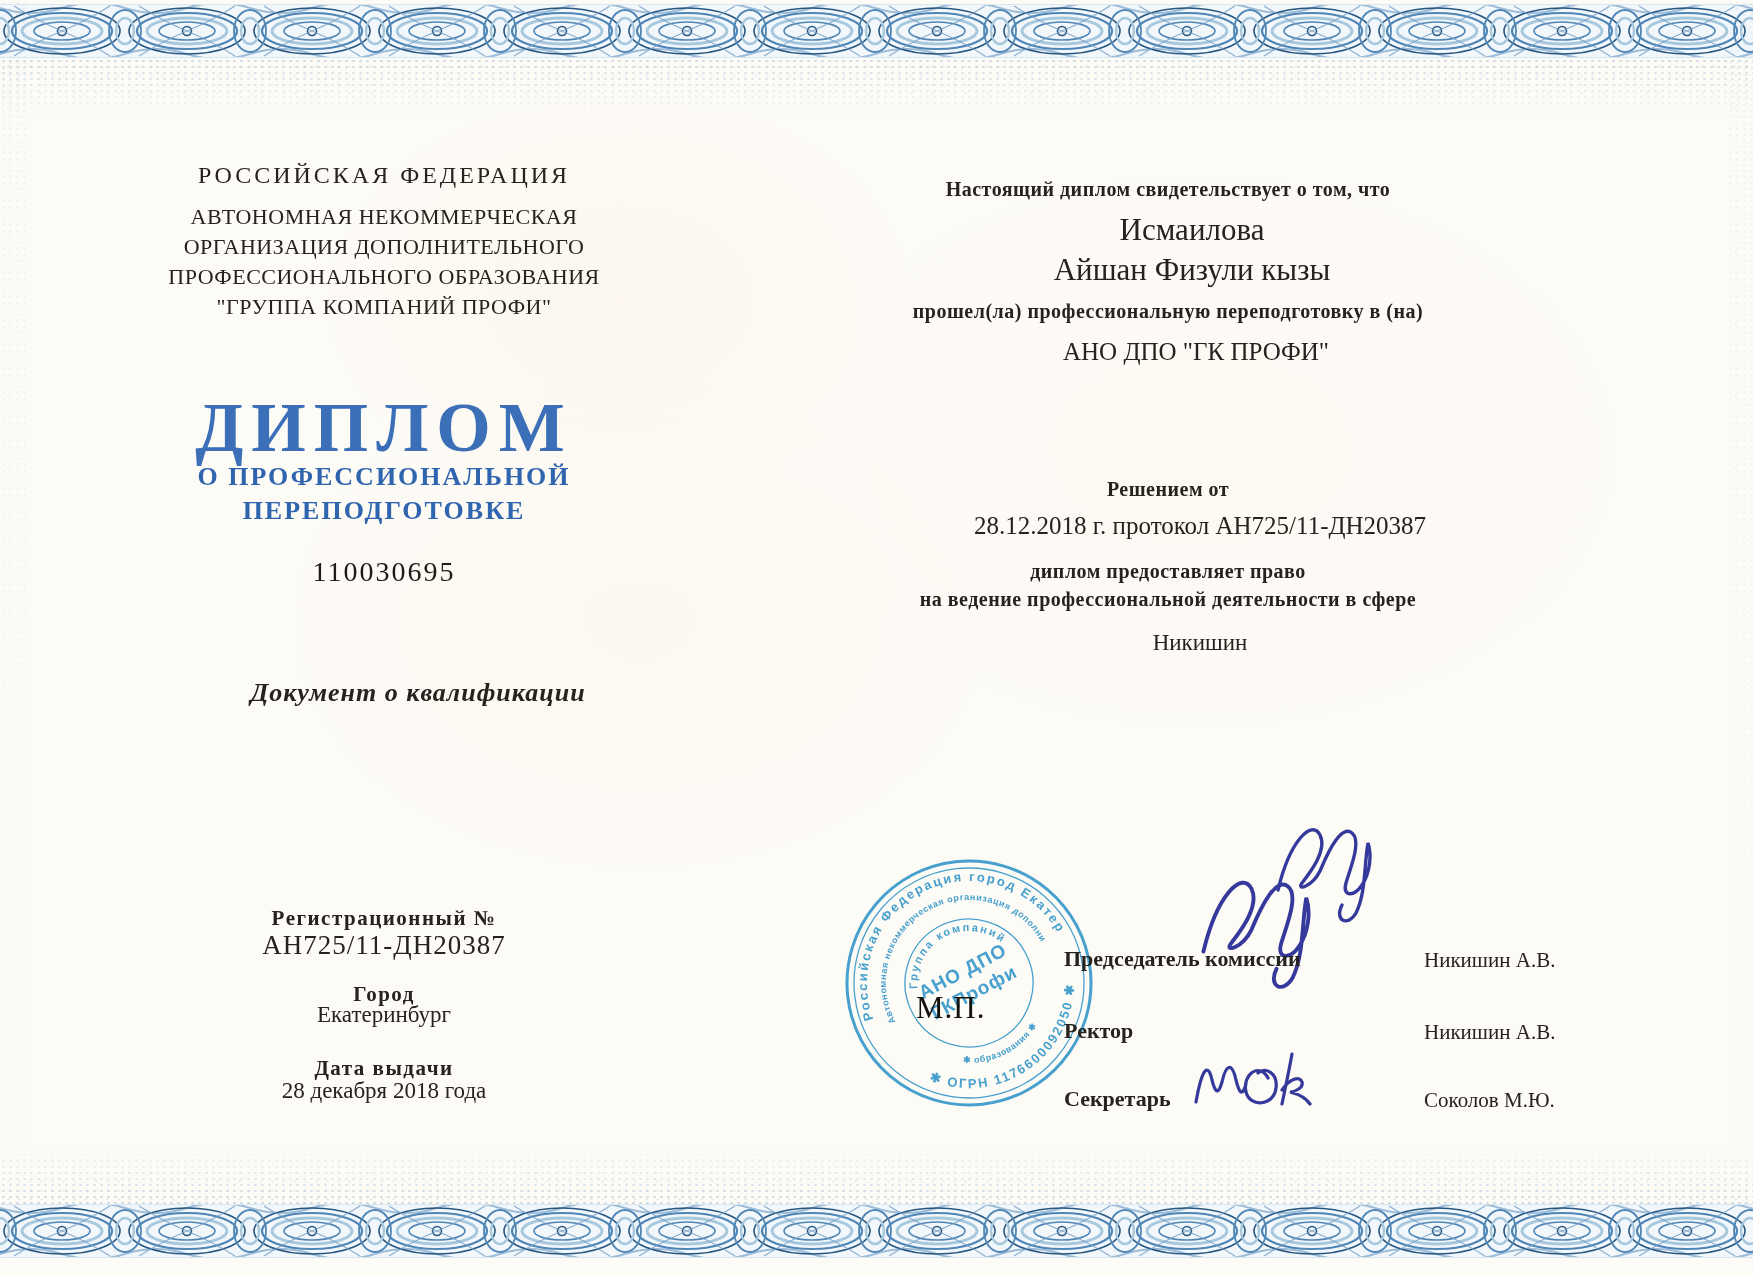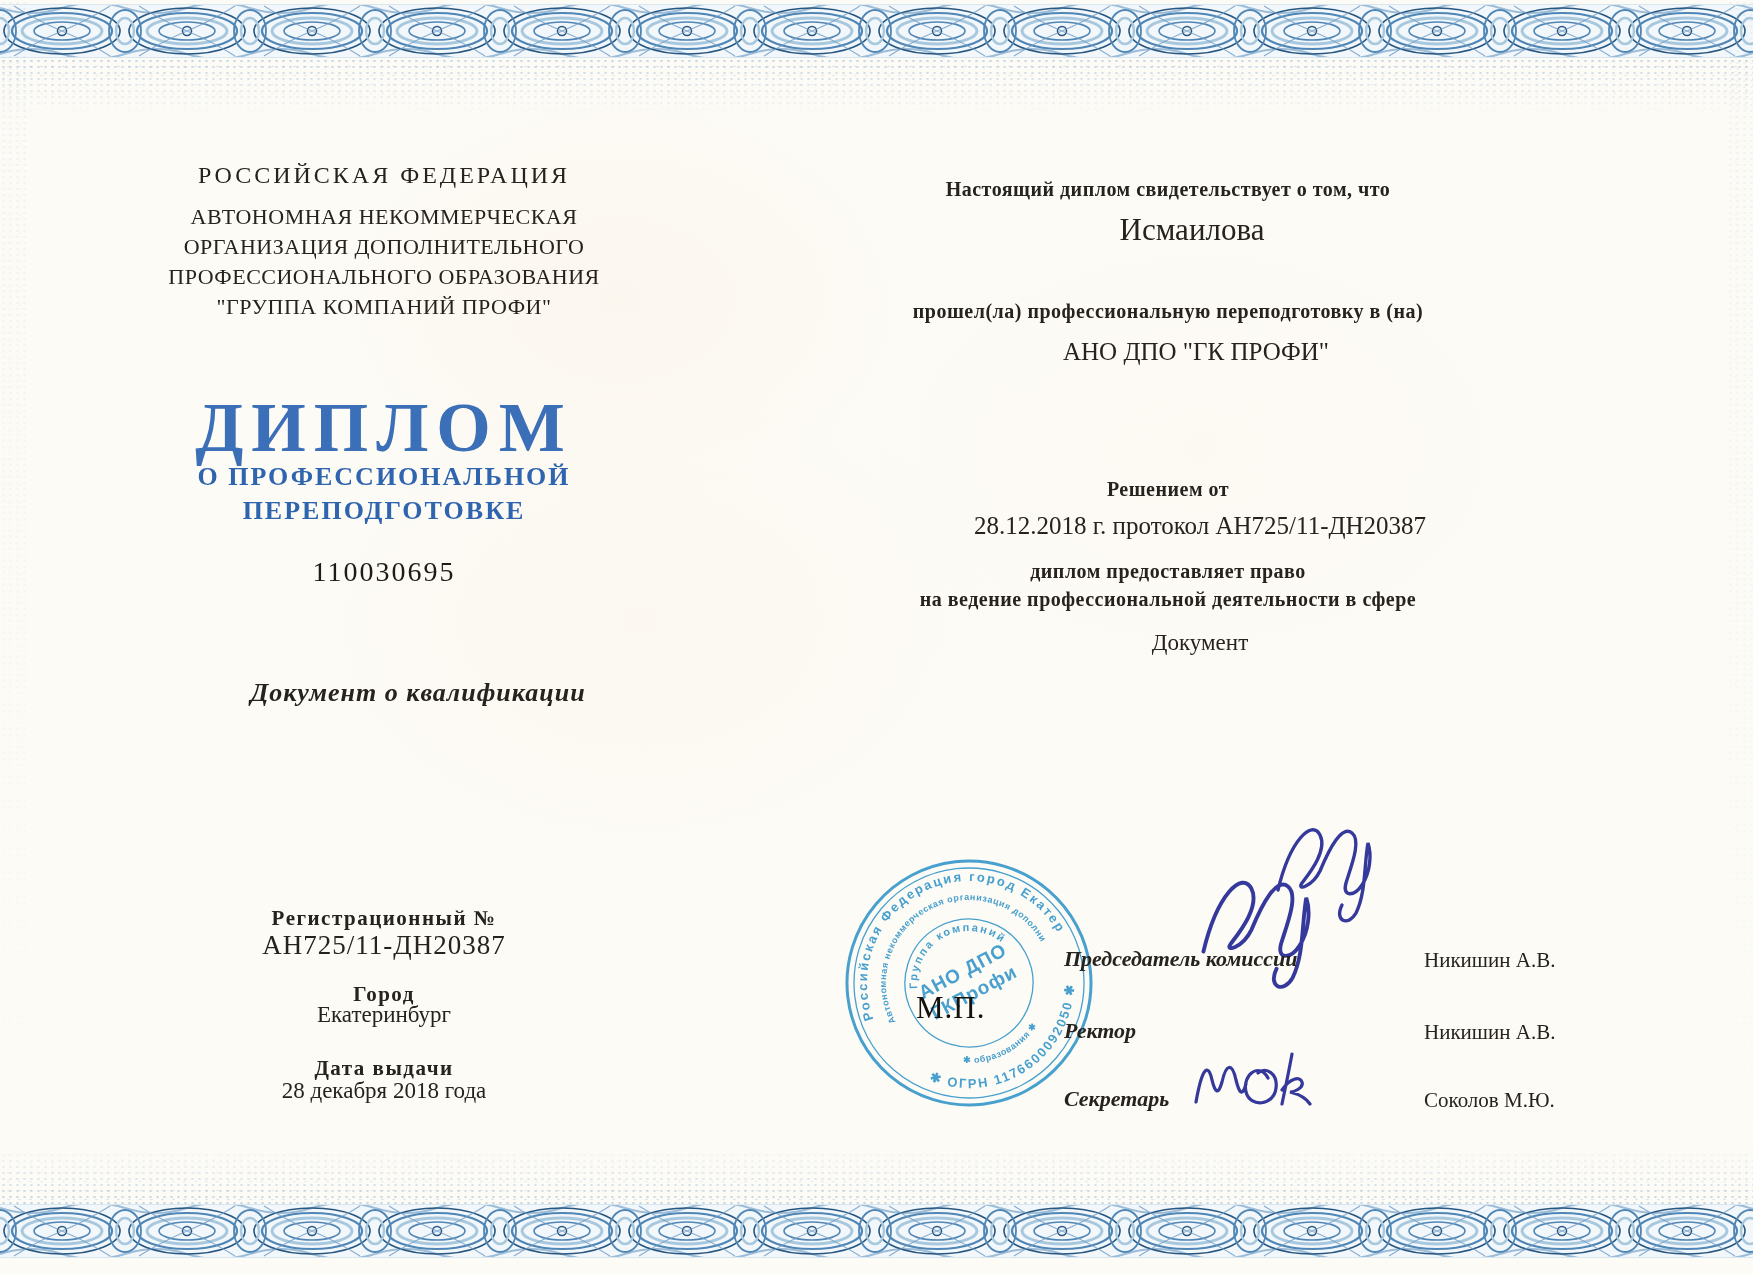"Айшан Физули кызы" div.txt { html: none -> <div>Айшан Физули кызы</div> }
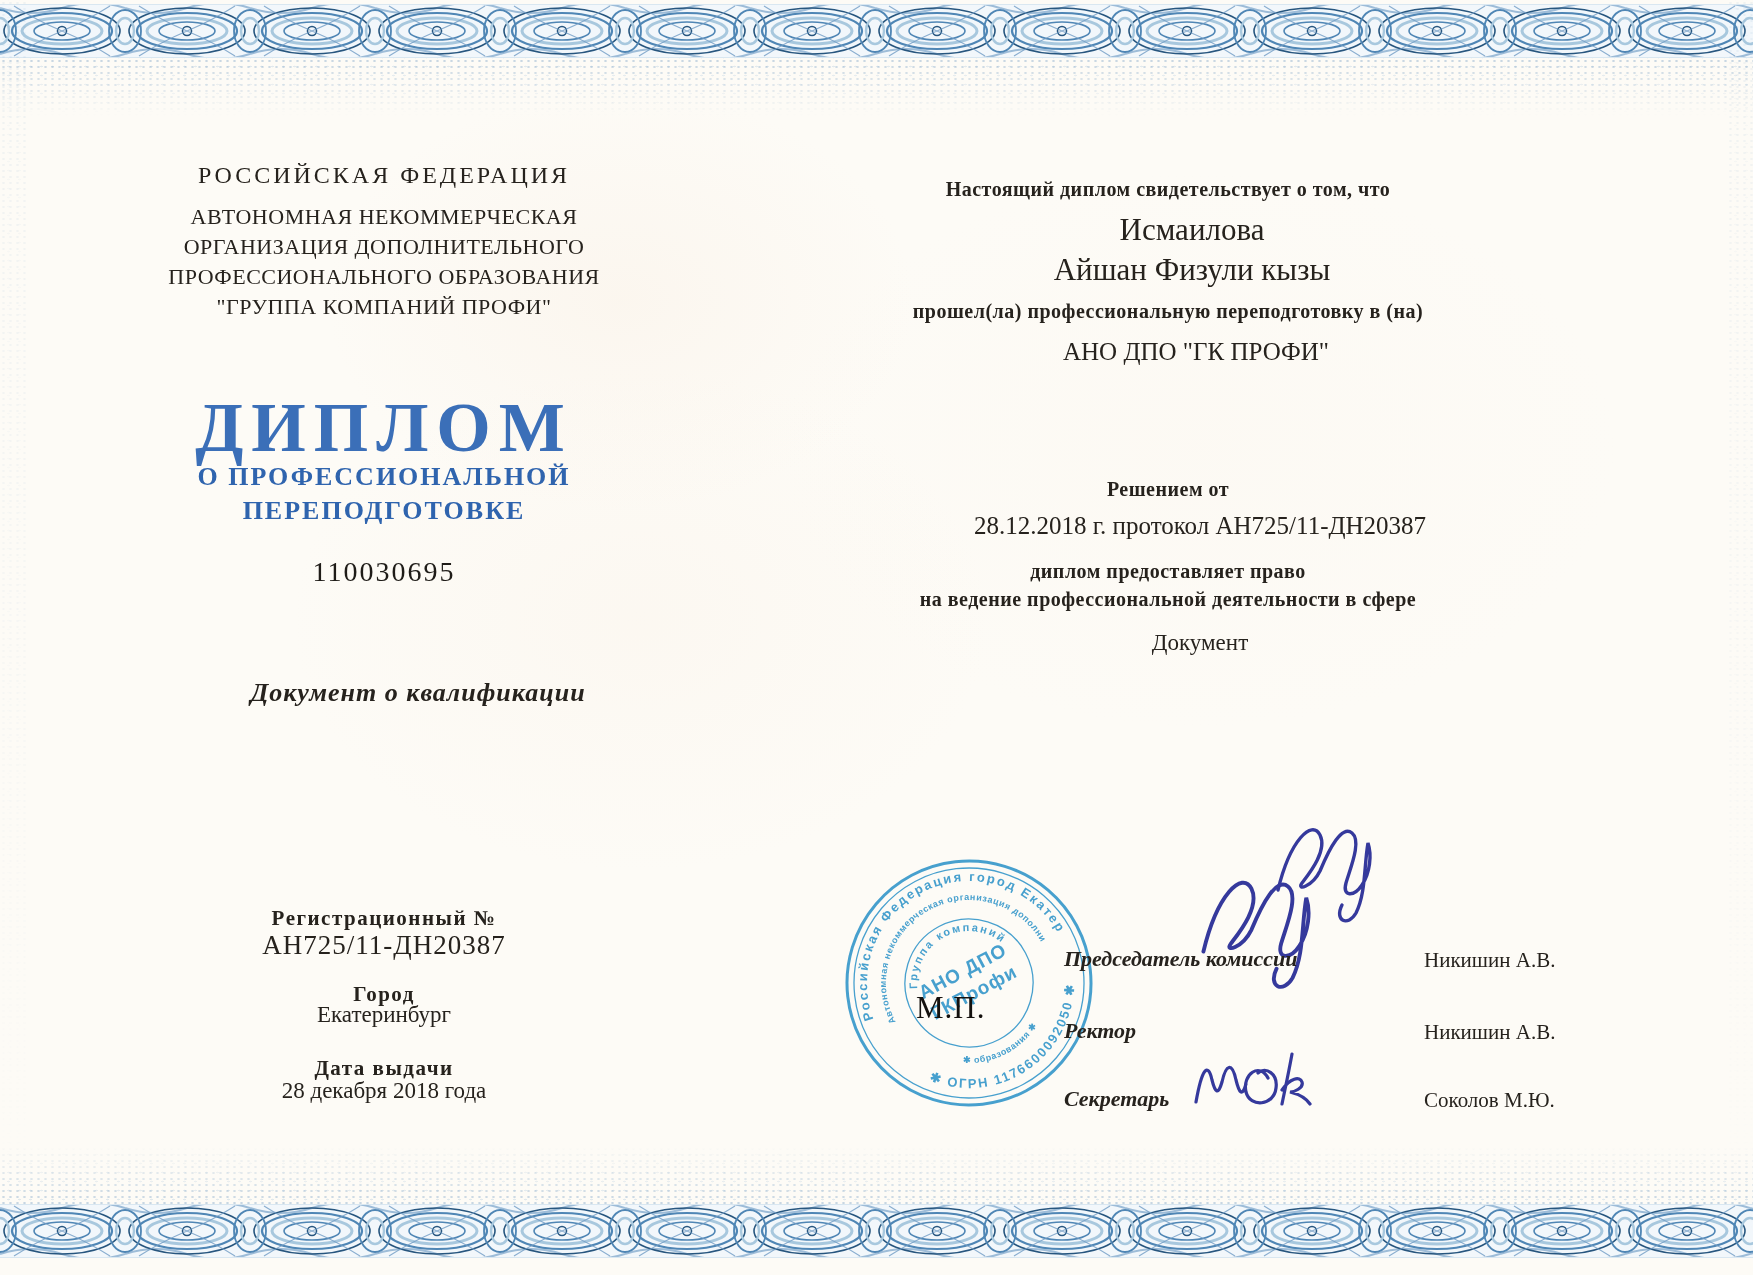"Документ" div.txt { text: Документ -> Никишин }
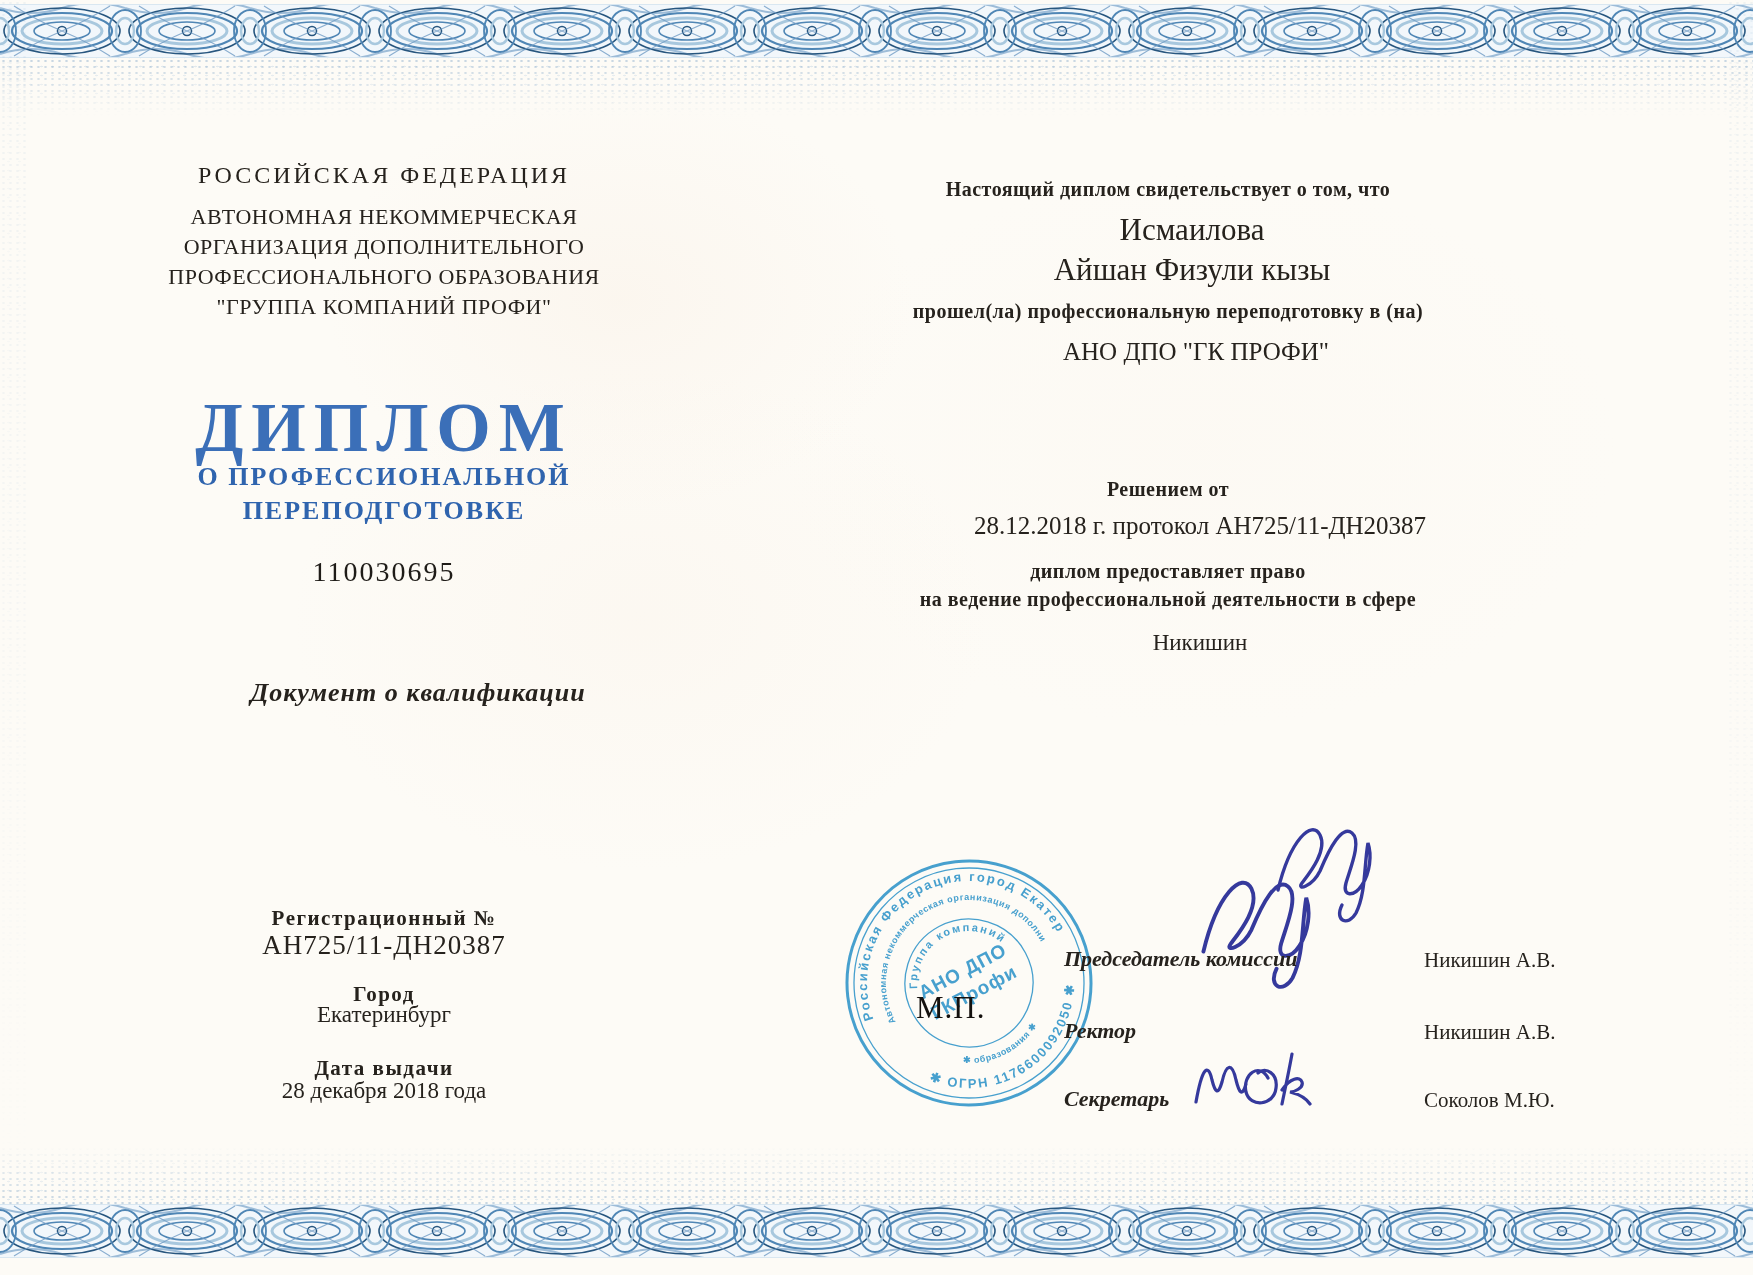"Председатель комиссии" .role { font-style: italic -> none }
